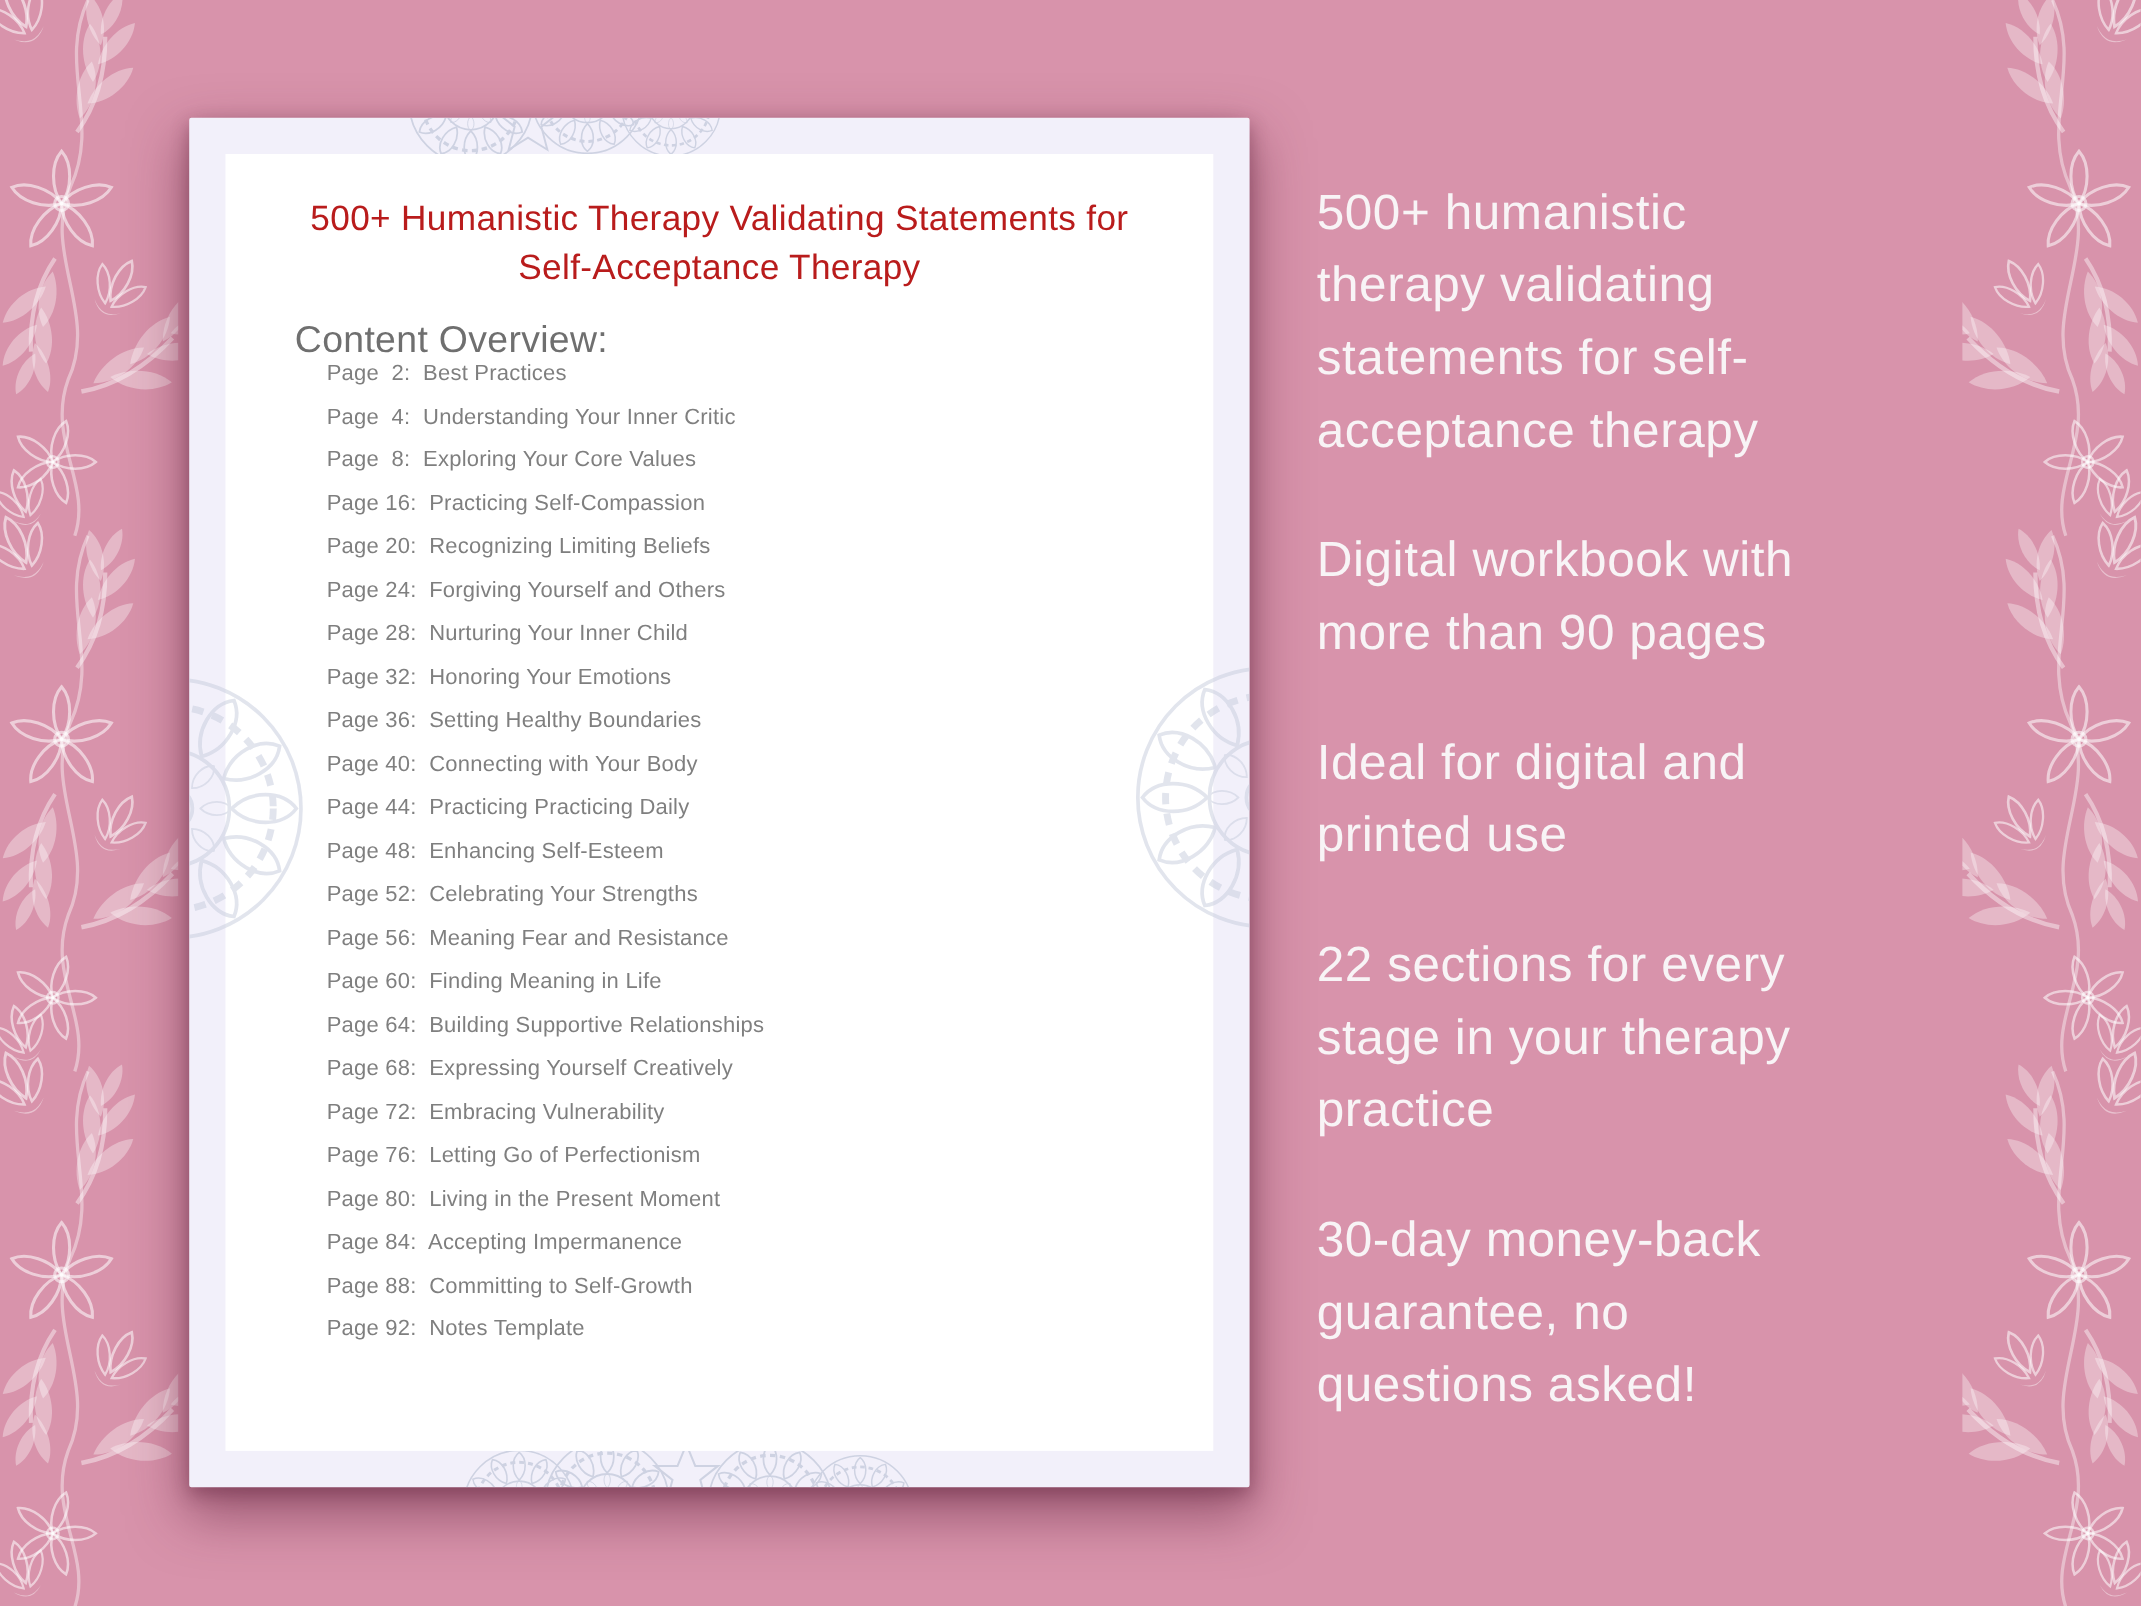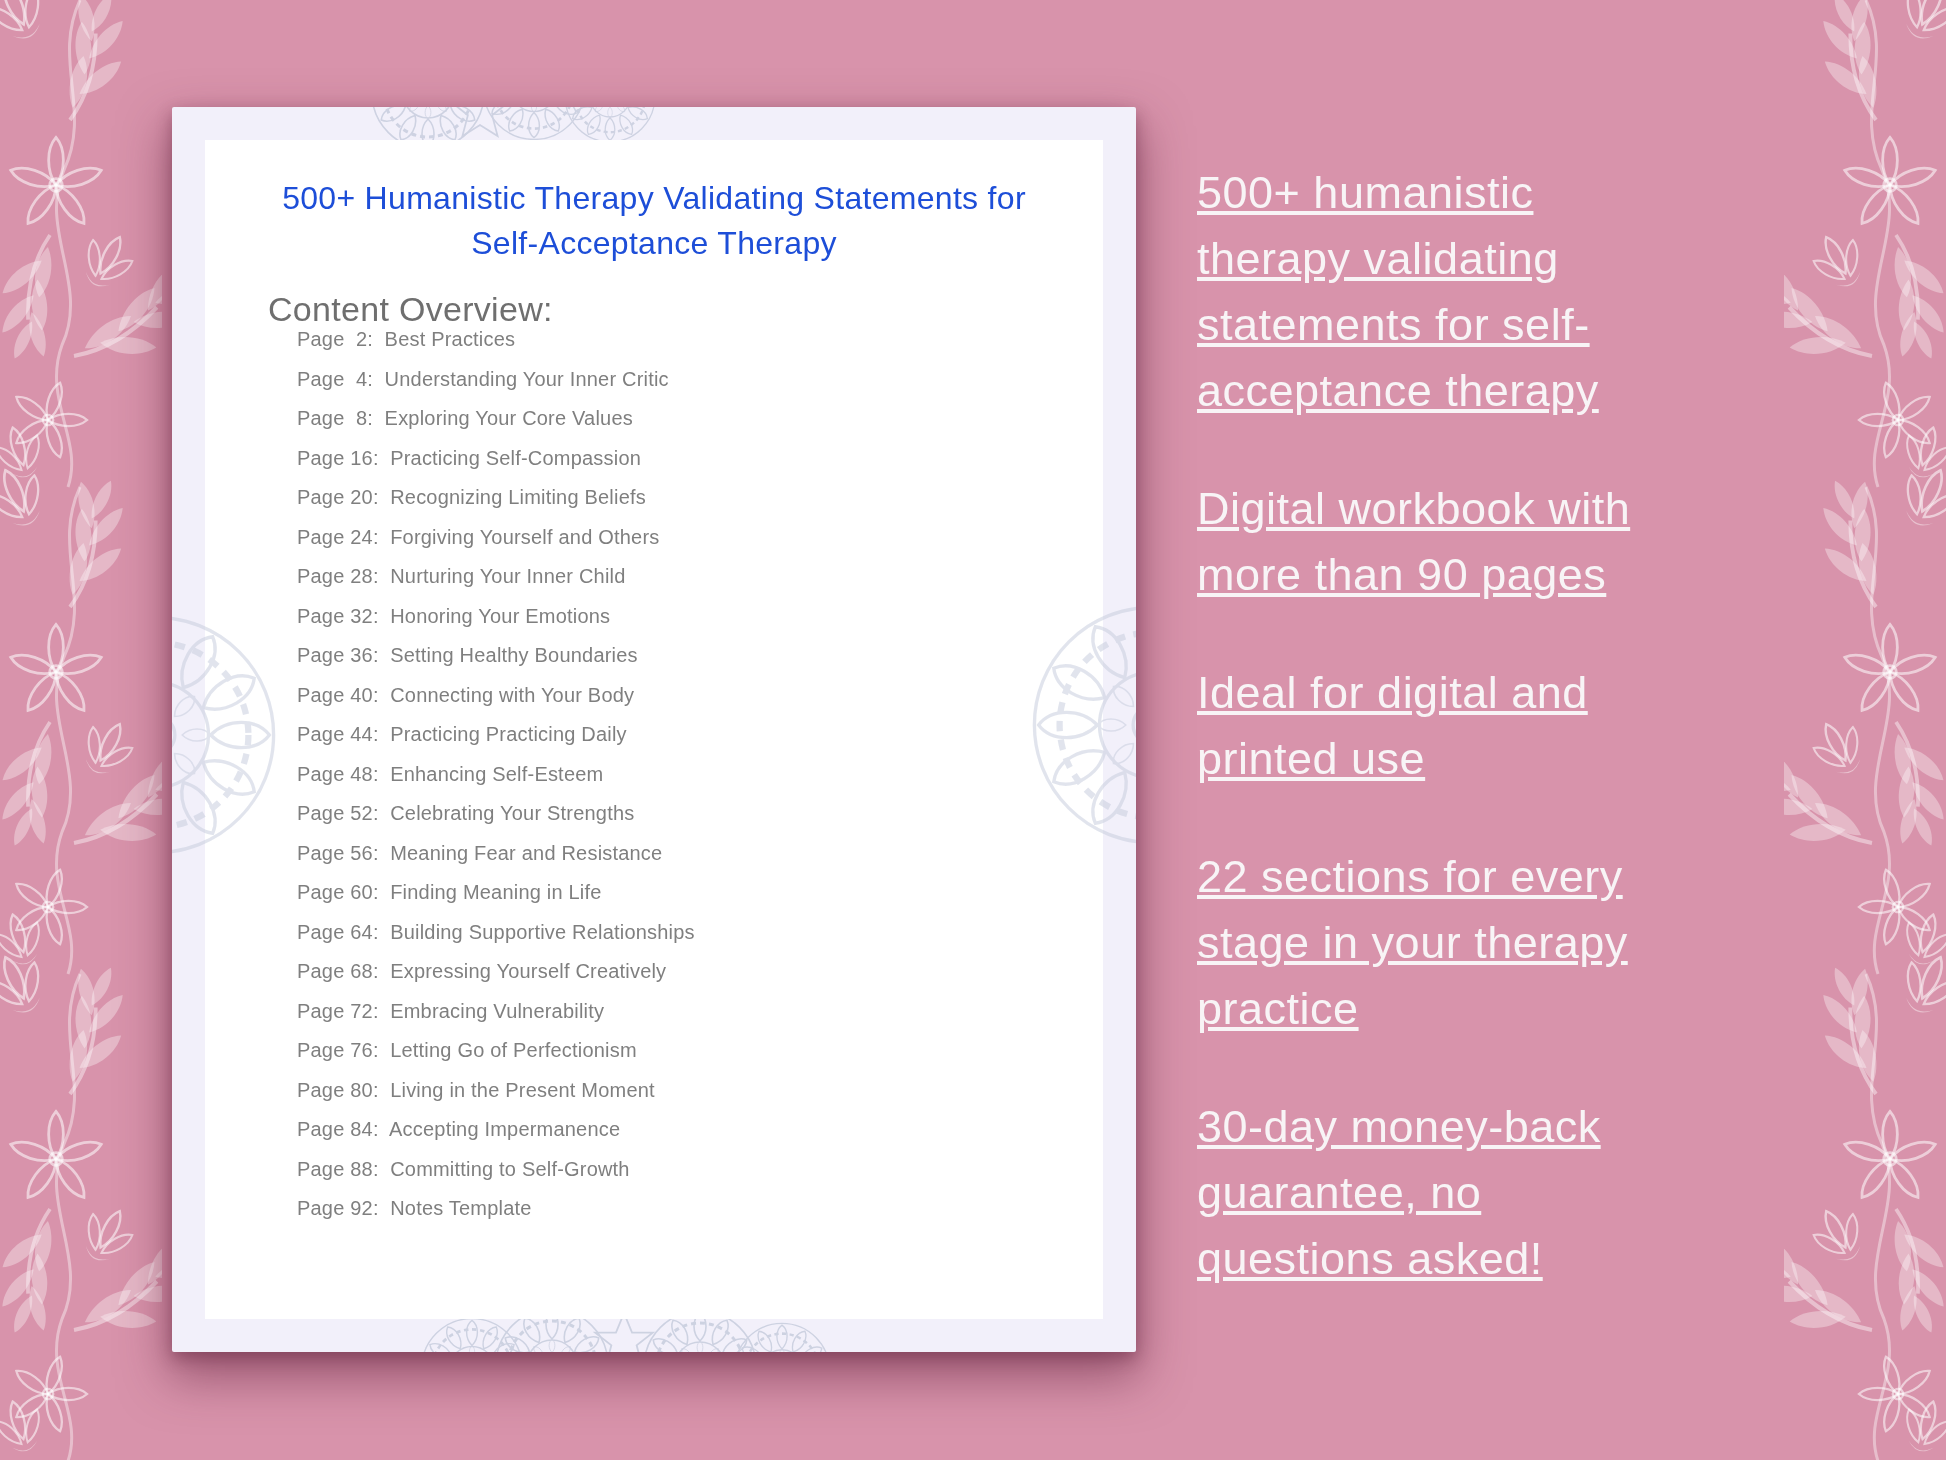"500+ Humanistic Therapy Validating" .doc-title { color: #1d4ed8 -> #b91c1c }
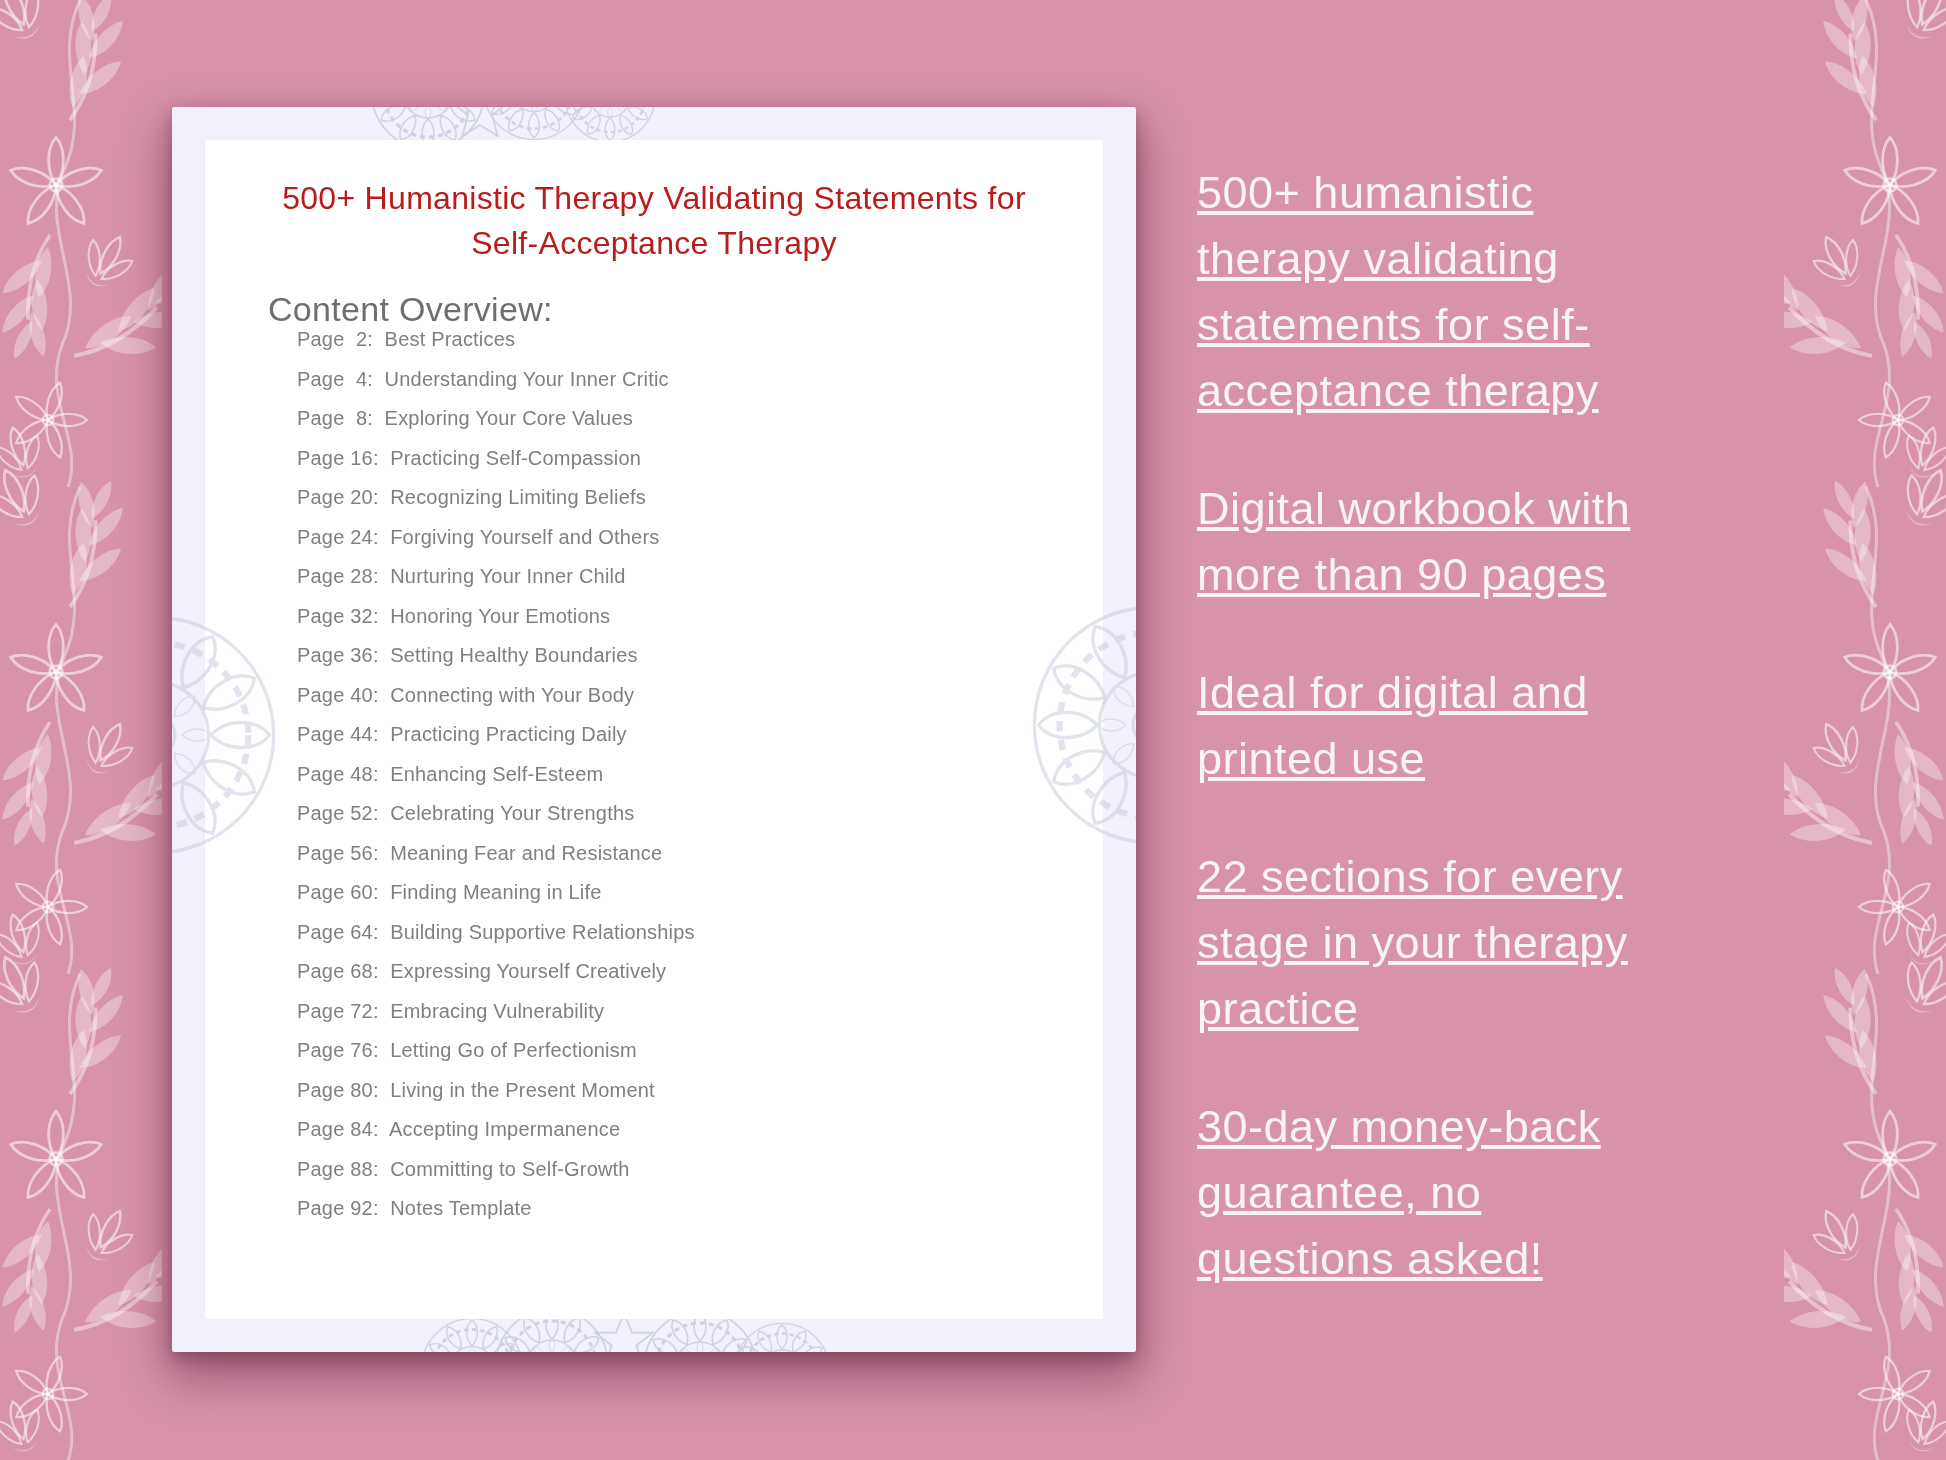"500+ humanistic" .marketing { text-decoration: underline -> none }
